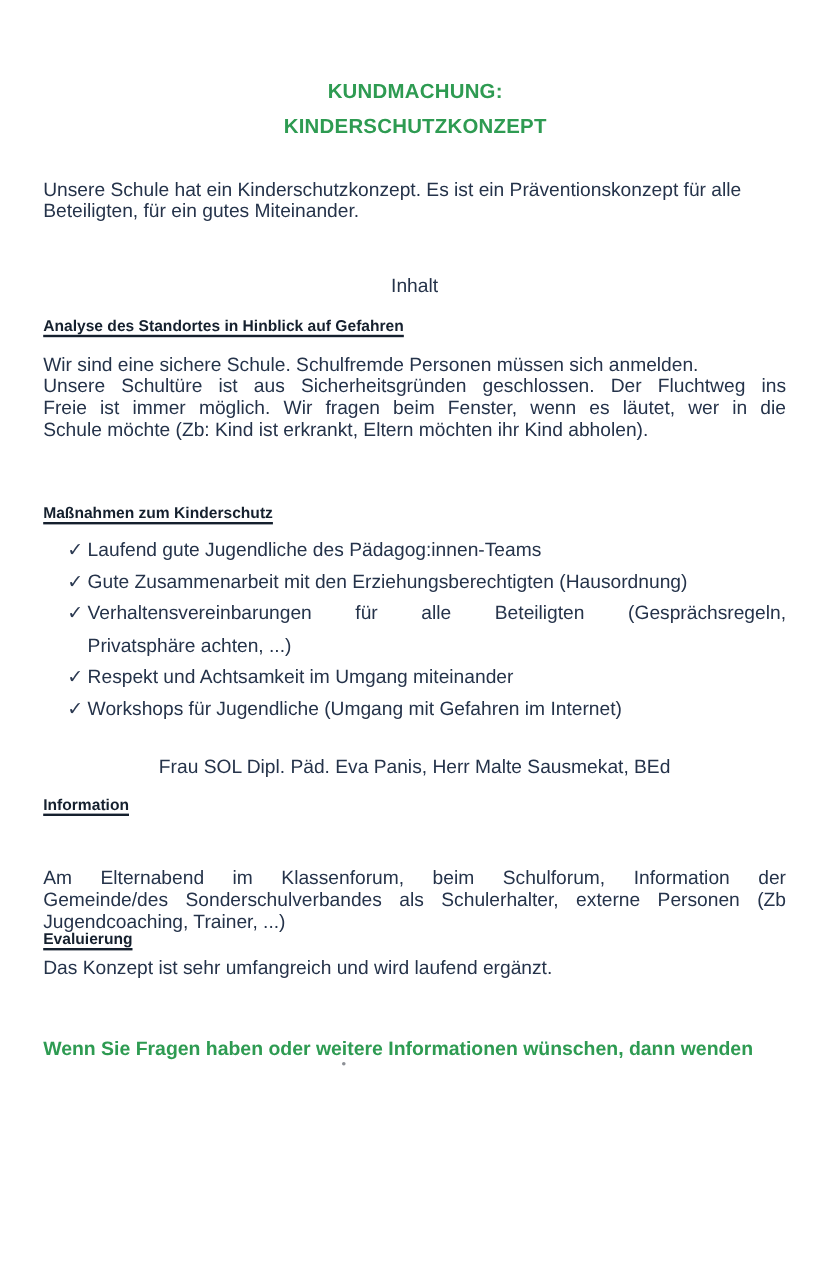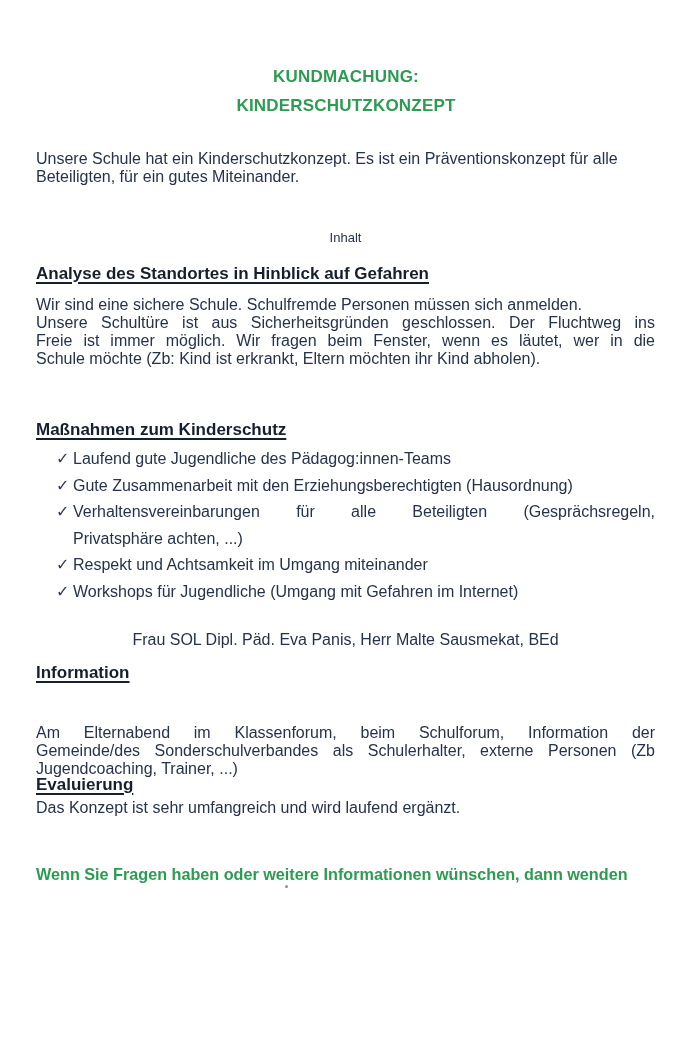"Inhalt" div.col { font-size: 13px -> 16px }
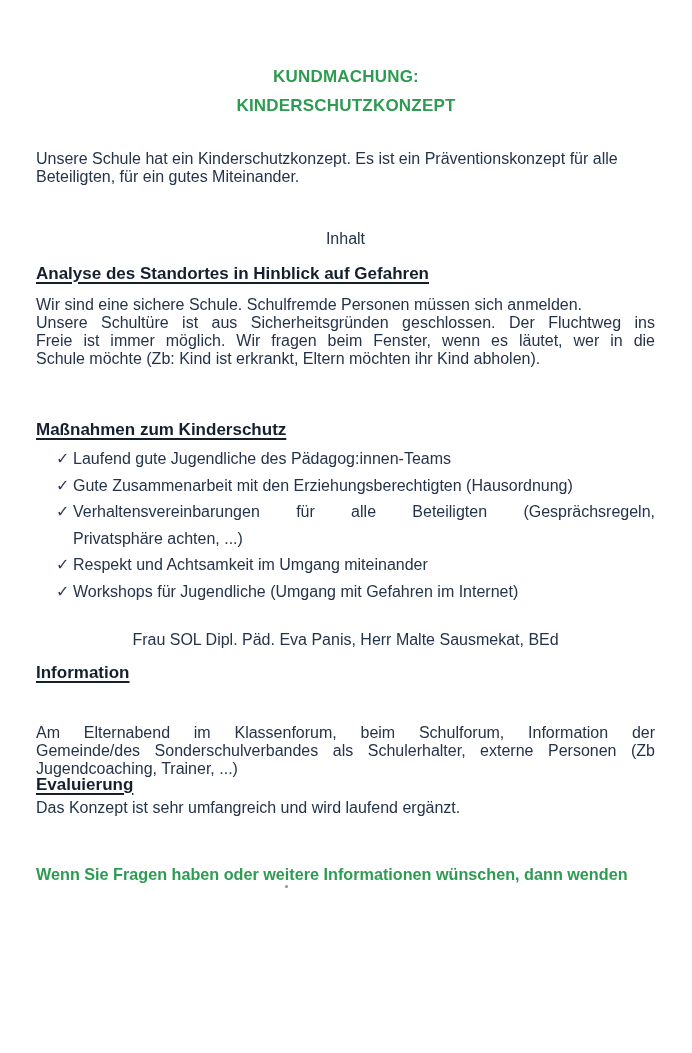"Analyse des Standortes in Hinblick" .sec-head { font-size: 17px -> 13px }
